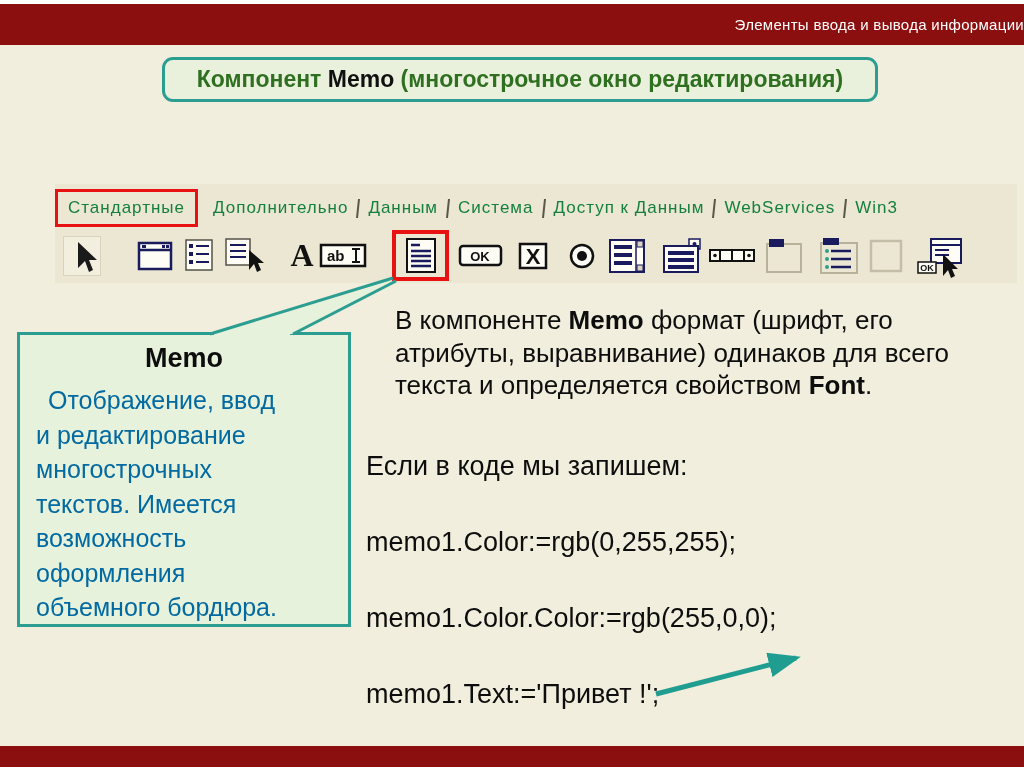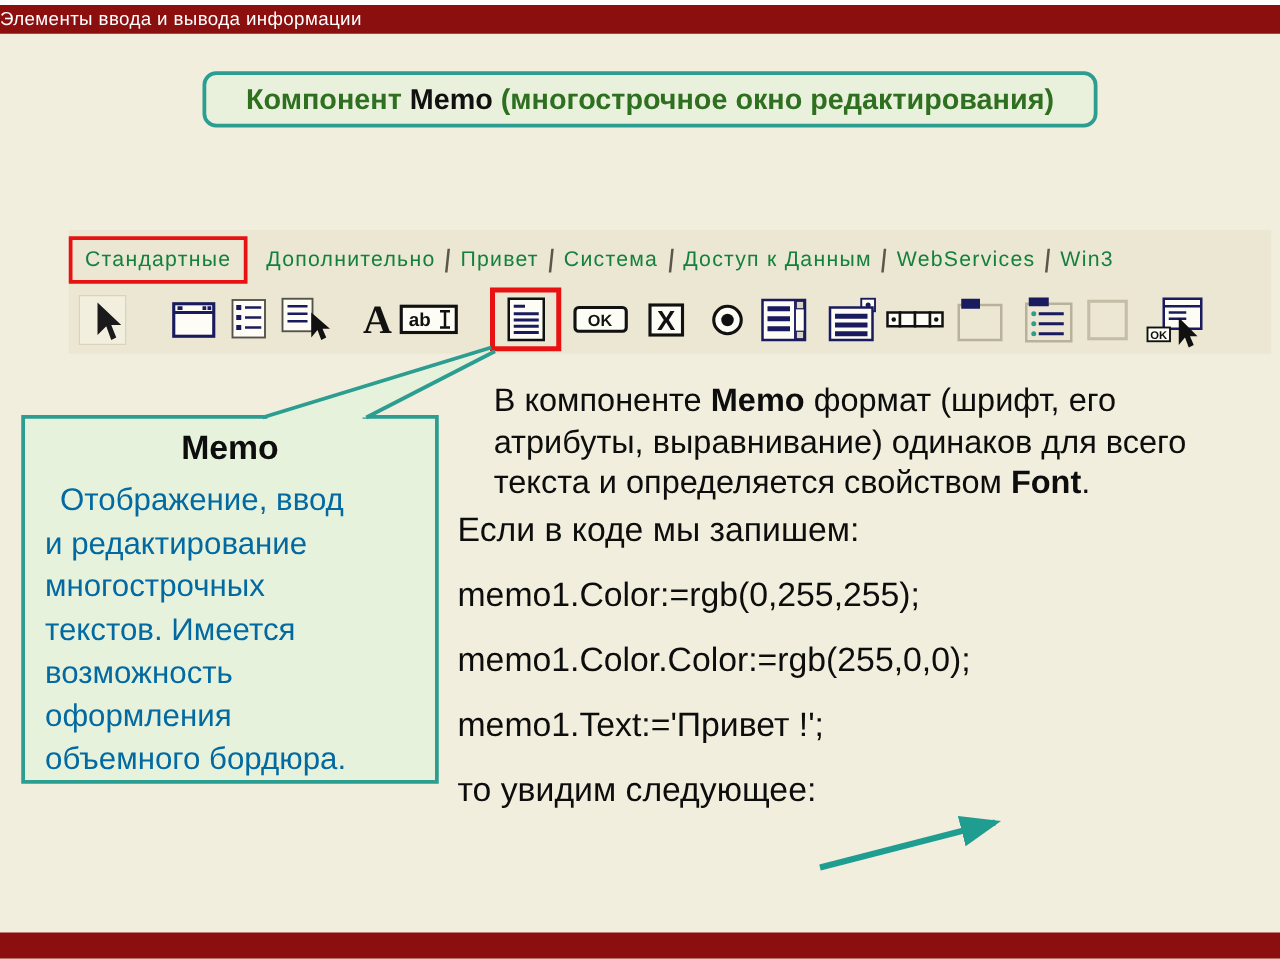"Элементы ввода и вывода информации" .top-bar { height: 23px -> 41px; justify-content: flex-start -> flex-end }
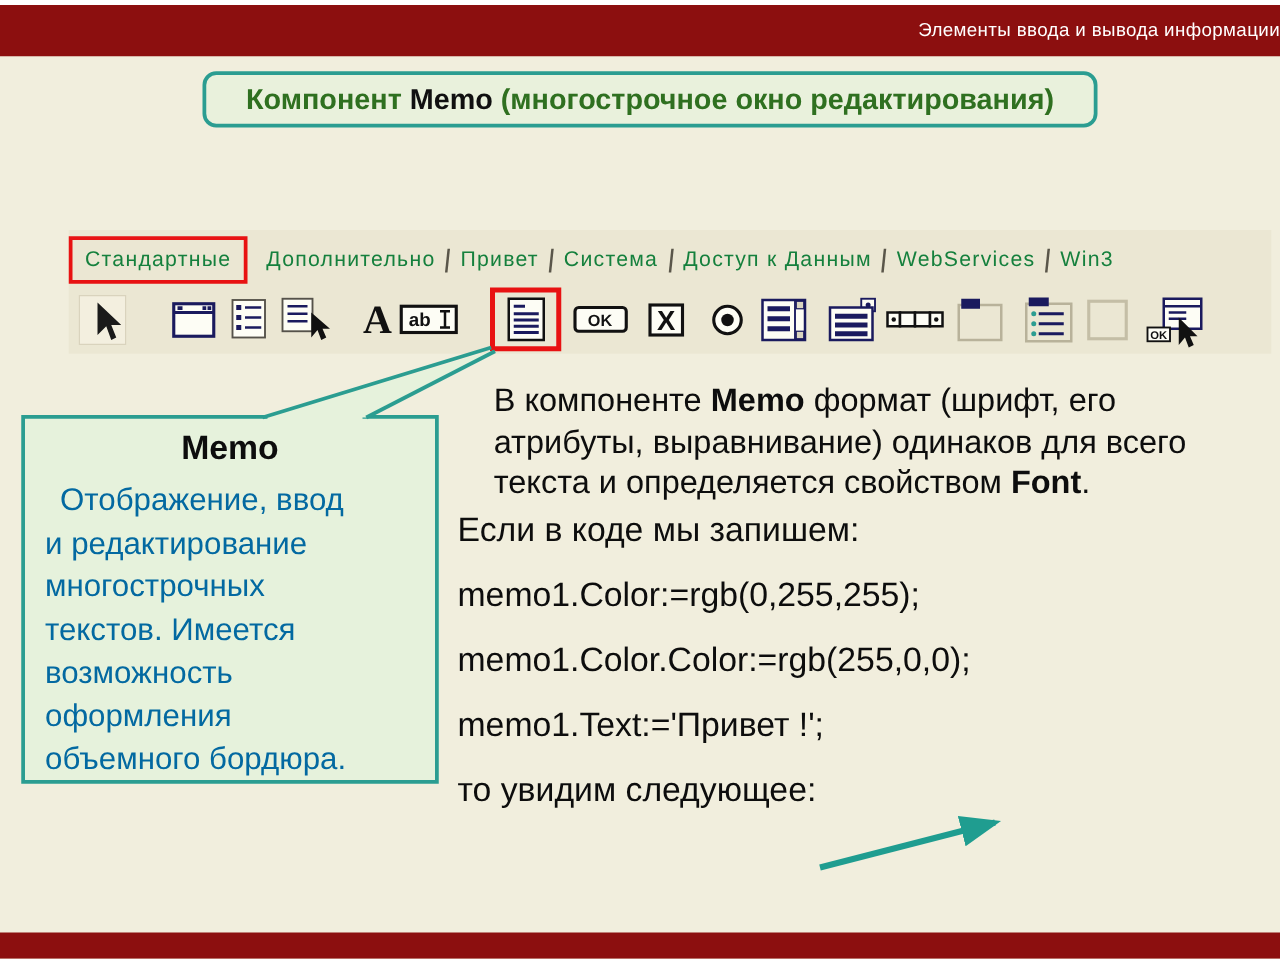"Привет" span.tab { text: Привет -> Данным }
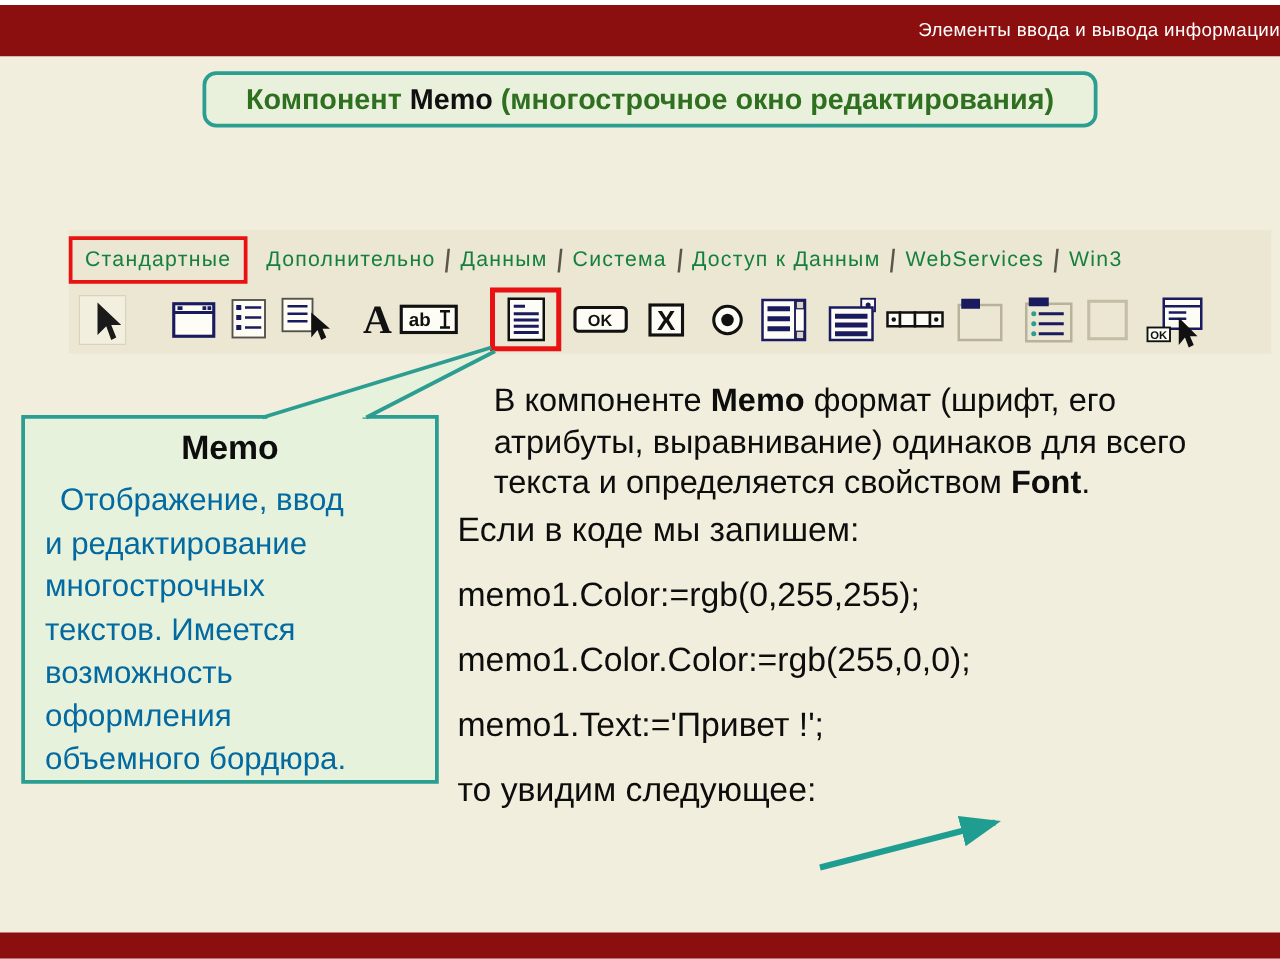"Если в коде мы запишем:" .code div { margin-top: none -> 42px }
